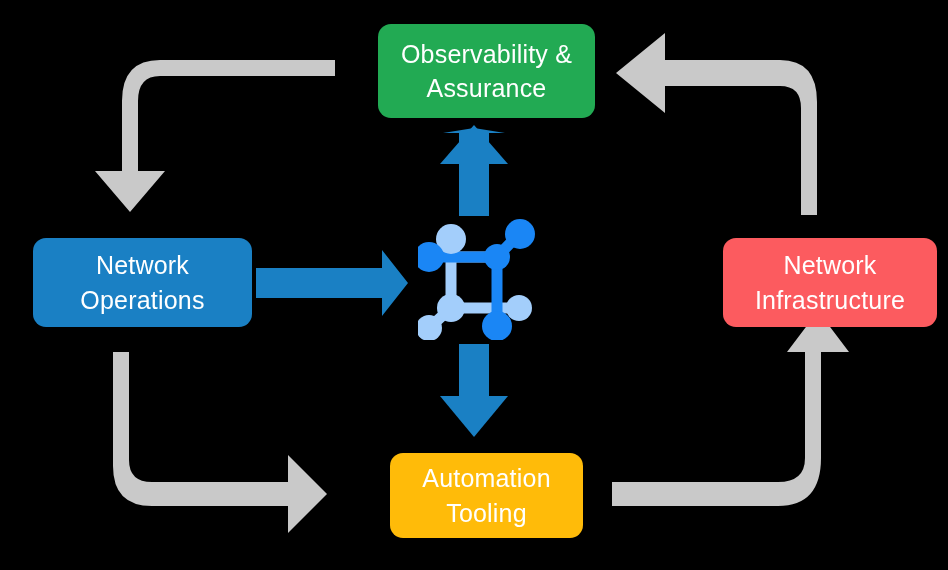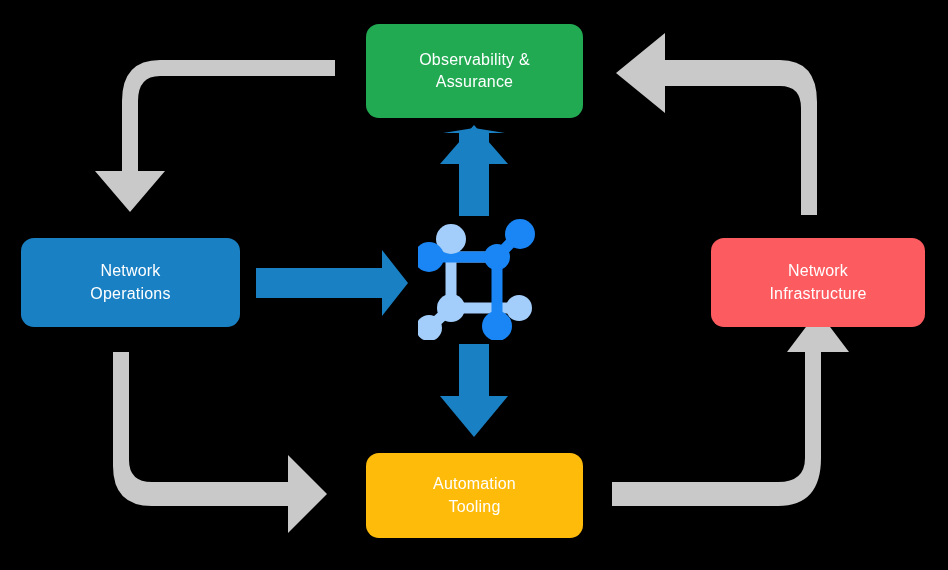"Observability &" .node-box { font-size: 16px -> 25px; margin-left: none -> 12px }
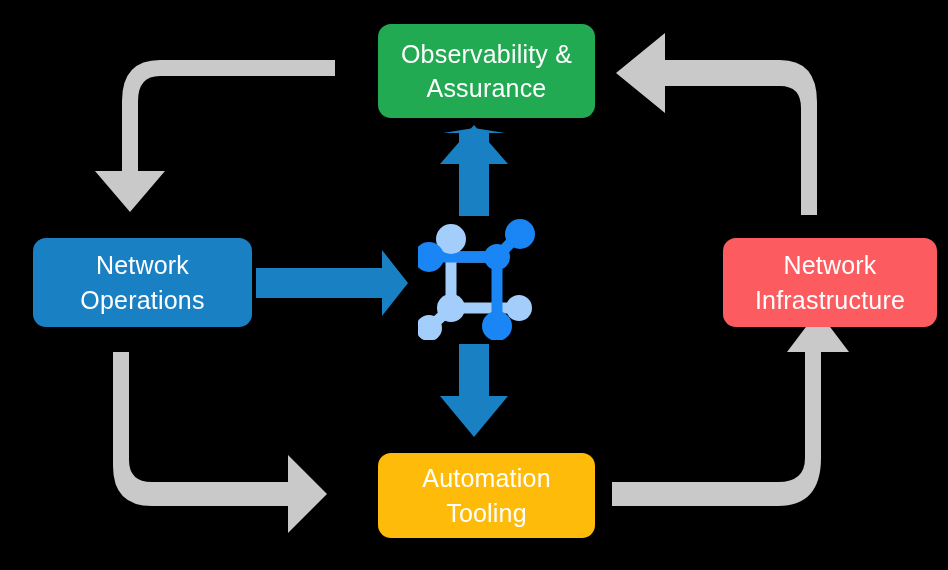"Automation" #box-automation-tooling { left: 366px -> 378px; width: 217px -> 193px }
